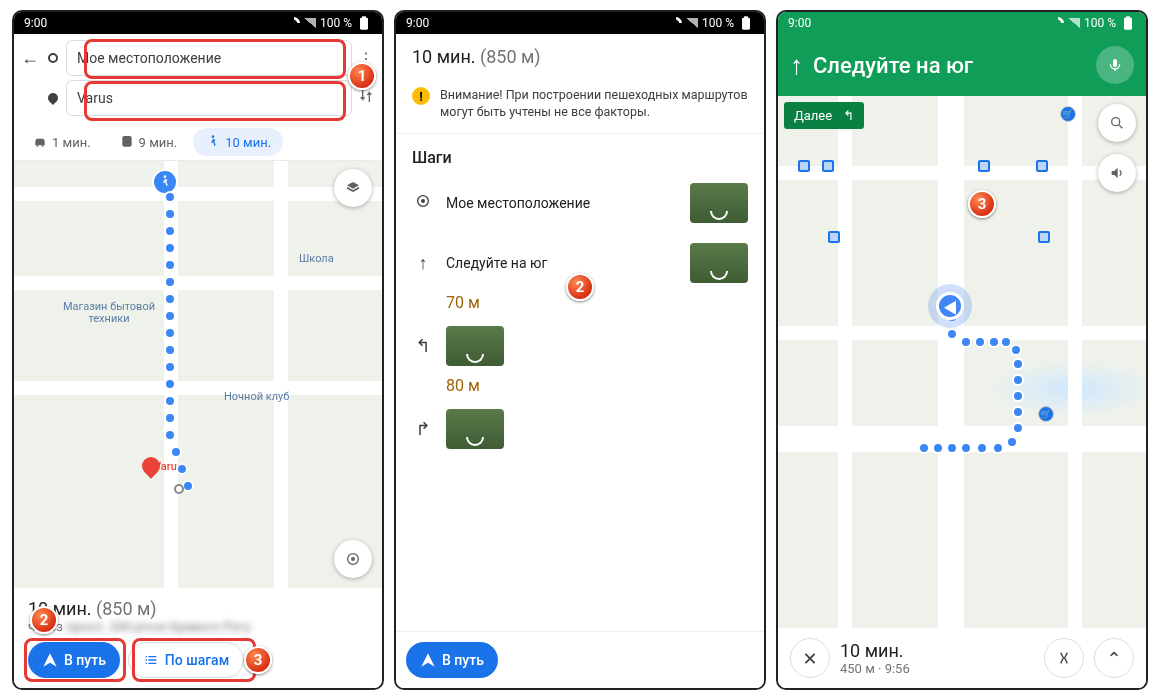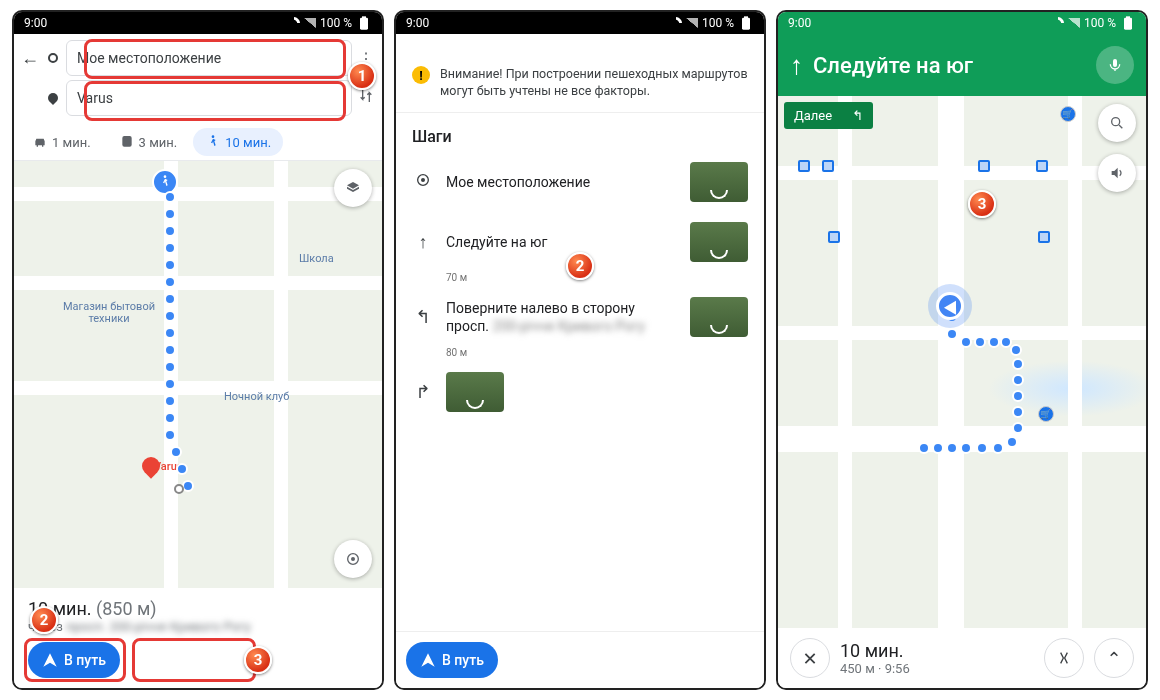"10 мин. (850 м)" div.t10 { html: none -> <div><span>10 мин.</span> <span>(850 м)</span></div> }
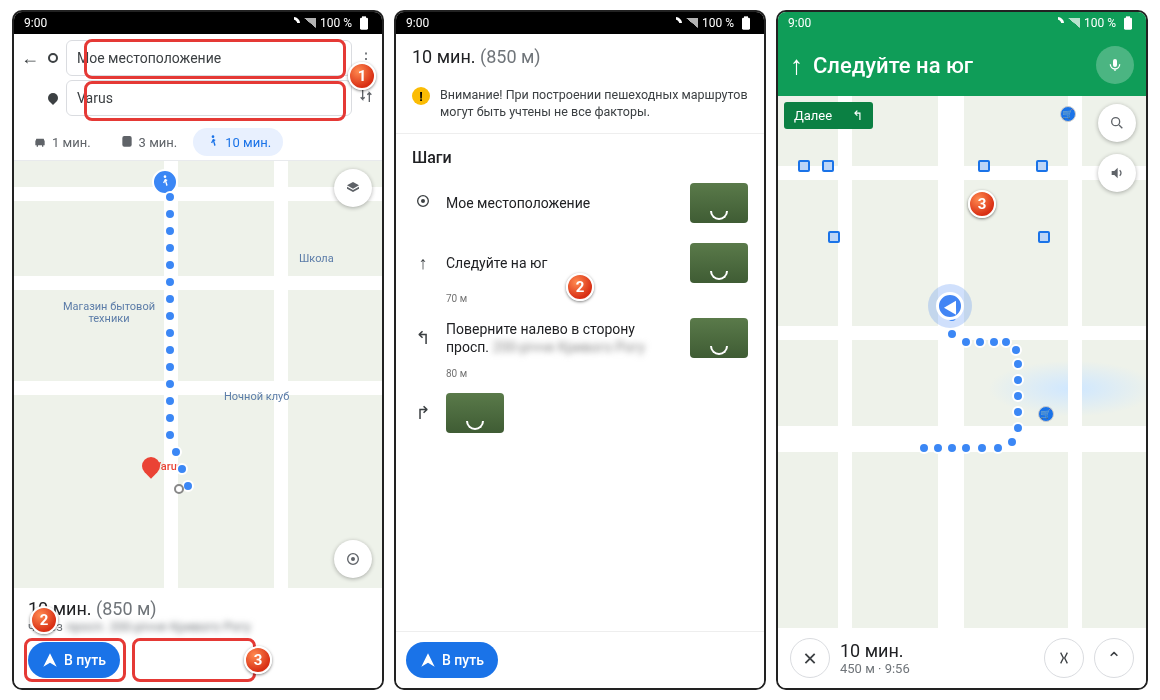"Далее" .next-chip { gap: 20px -> 11px }
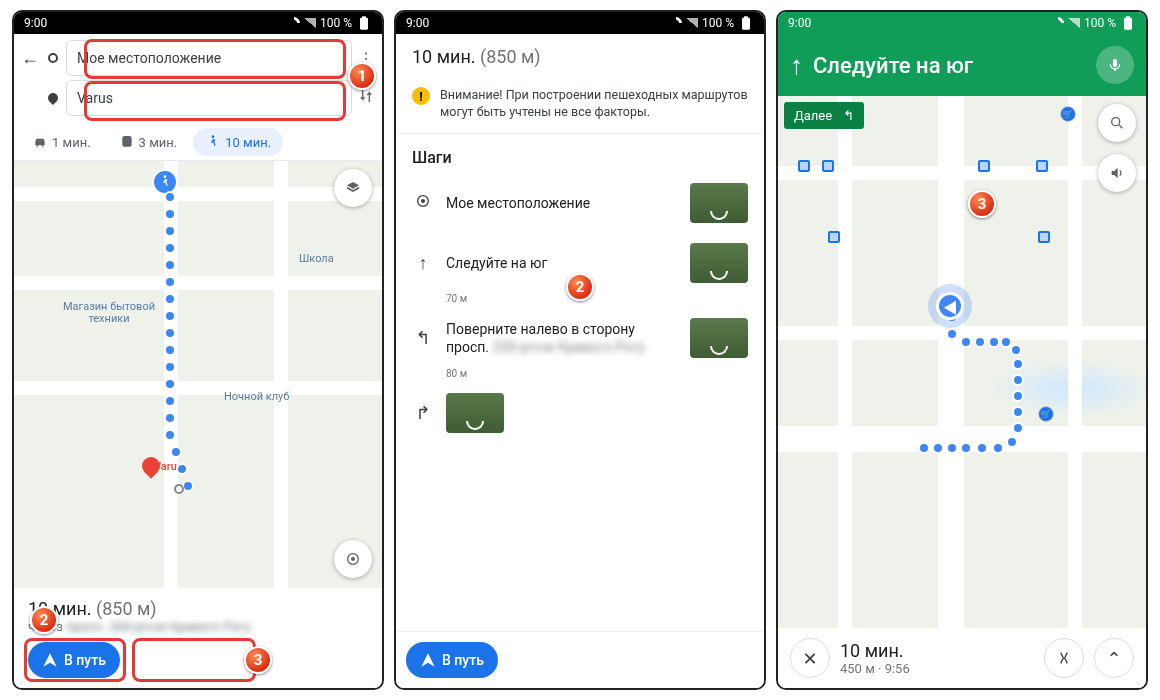"3 мин." span { text: 3 -> 9 }
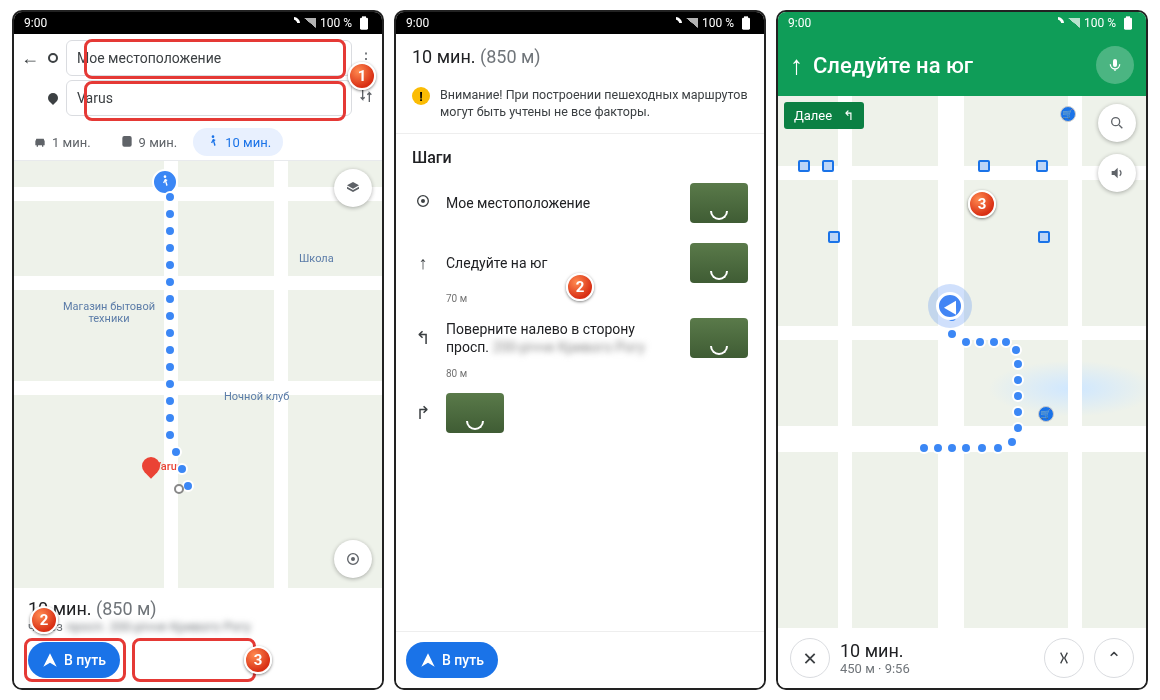"70 м" .dist { color: #737373 -> #a16207; font-size: 10px -> 16px }
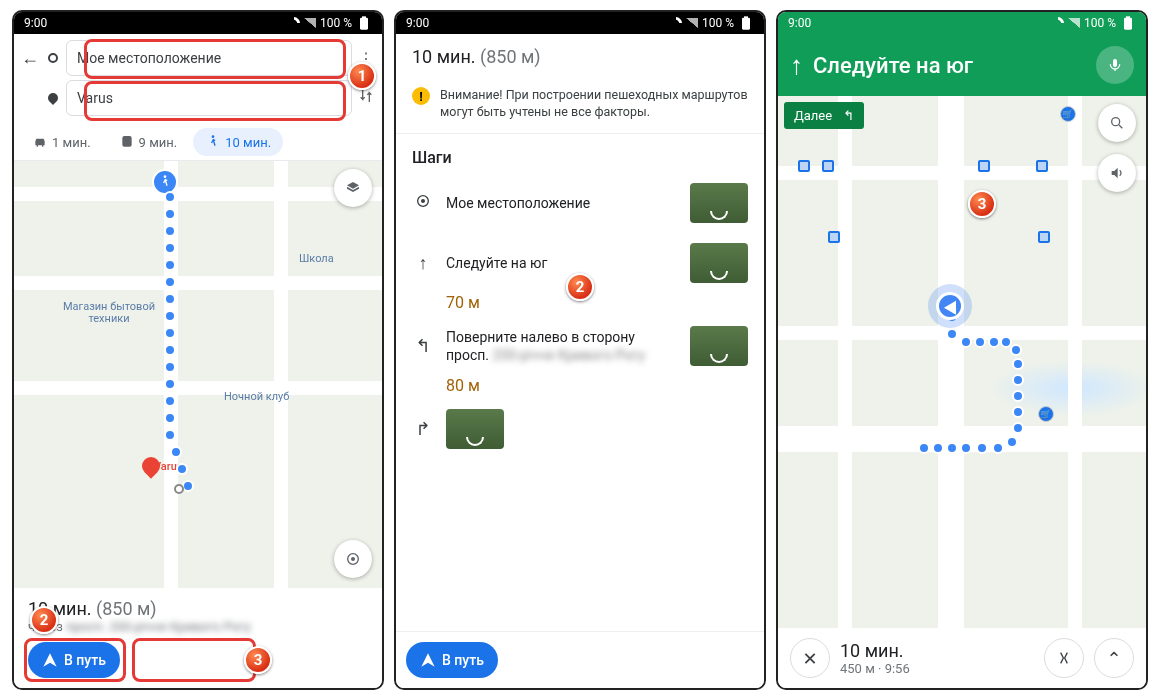"Поверните налево в сторону просп." div.step-tx { html: <div><span>Поверните налево в сторону просп.</span> <span>200-річчя Кривого Рогу</span></div> -> none }
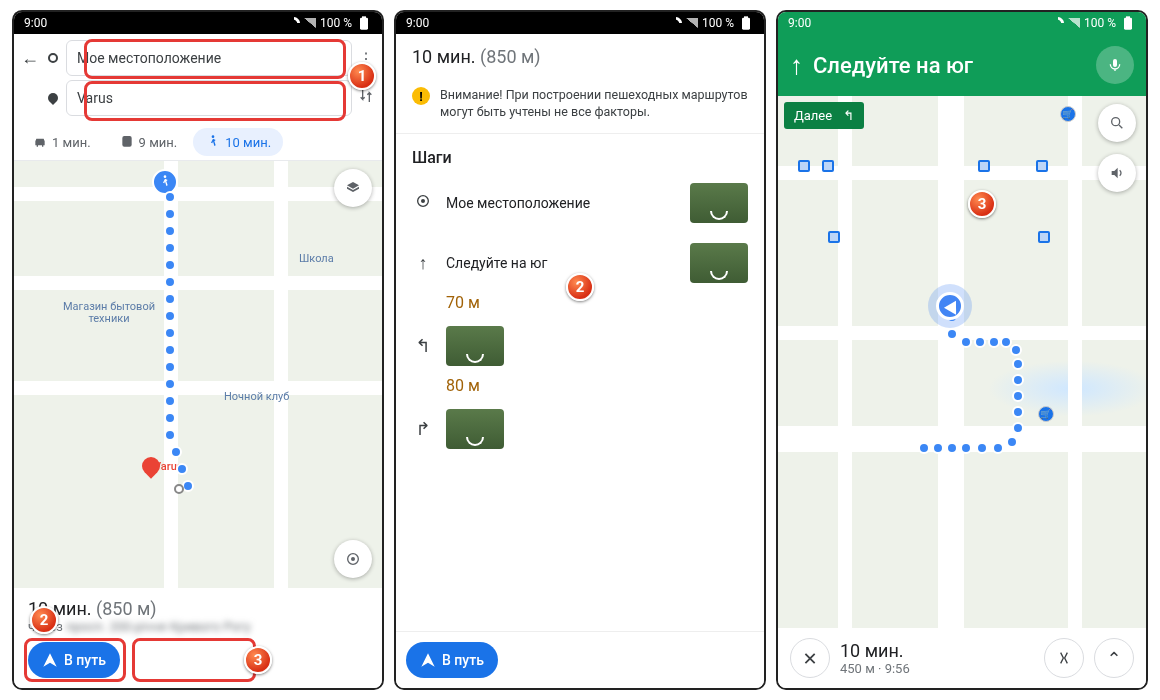"По шагам" button.btn { html: none -> <button> <svg> <path></path> </svg> <span>По шагам</span> </button> }
